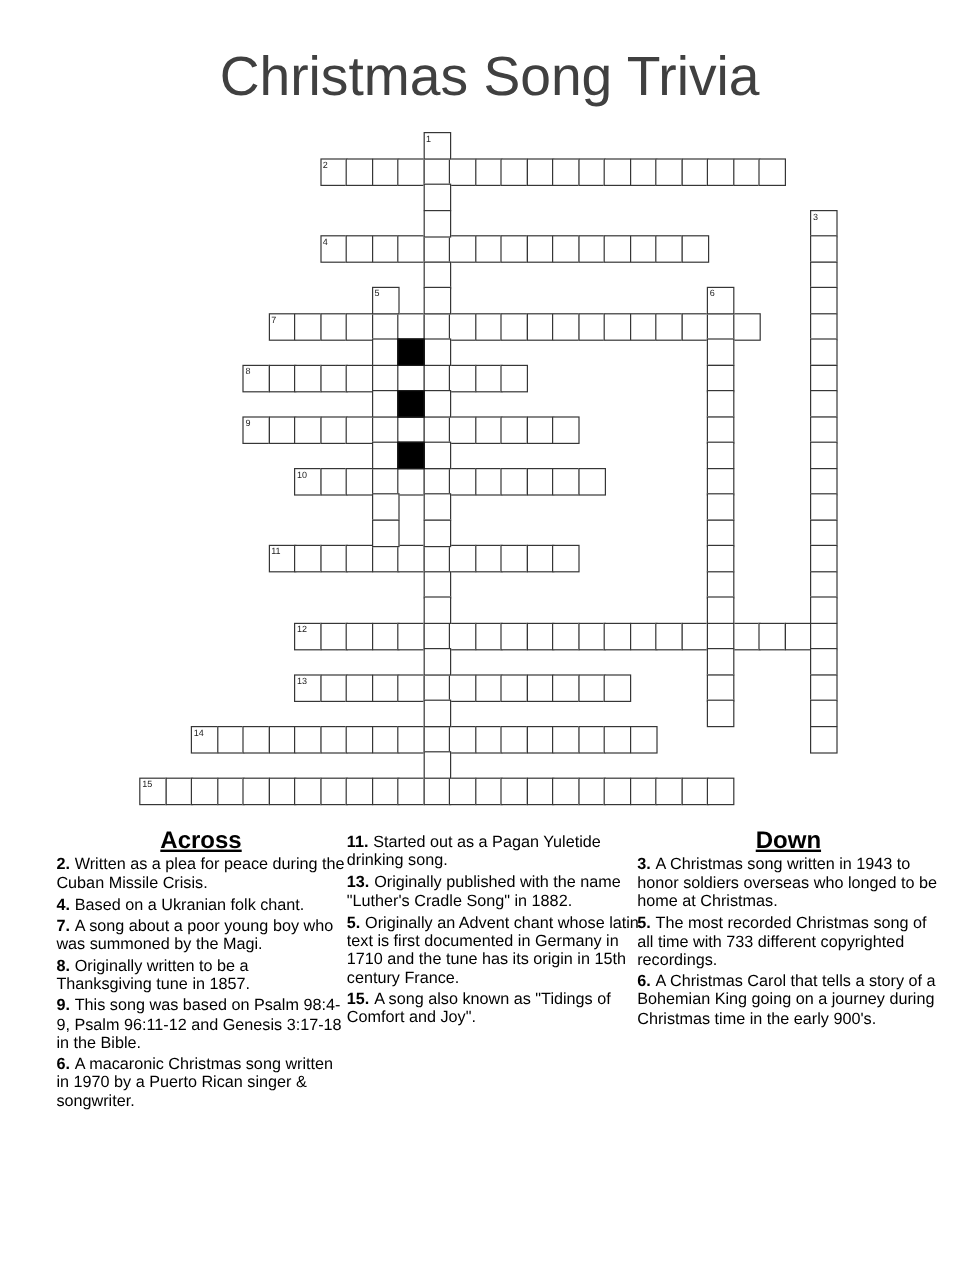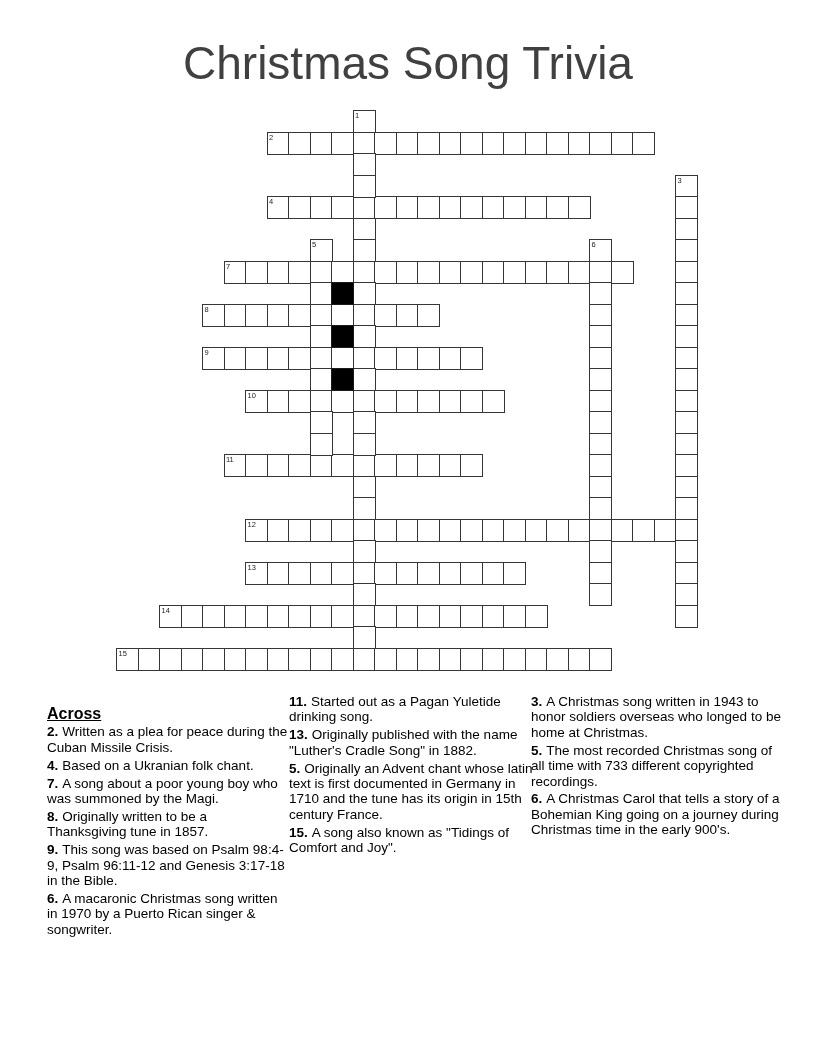"Across" .clue-header { font-size: 16px -> 20px; margin: 12px 0 3px 0 -> 0 0 3px 0; text-align: none -> center }
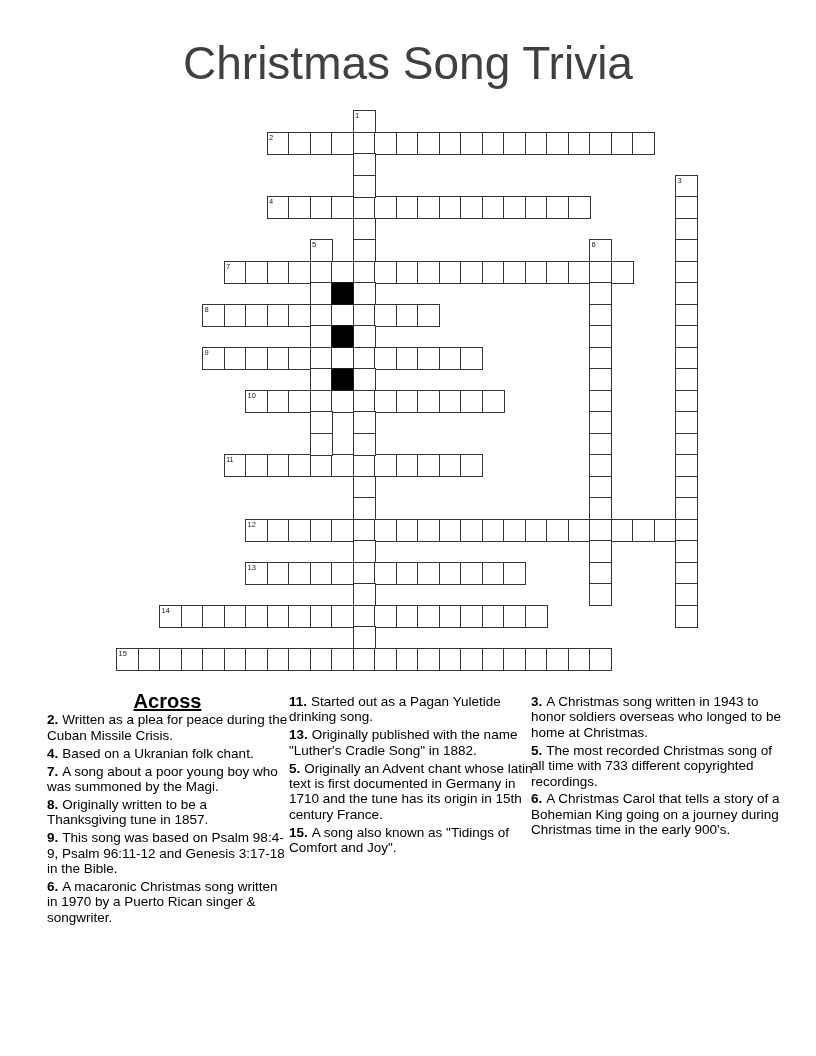"Down" p.clue-header { html: none -> <p>Down</p> }
